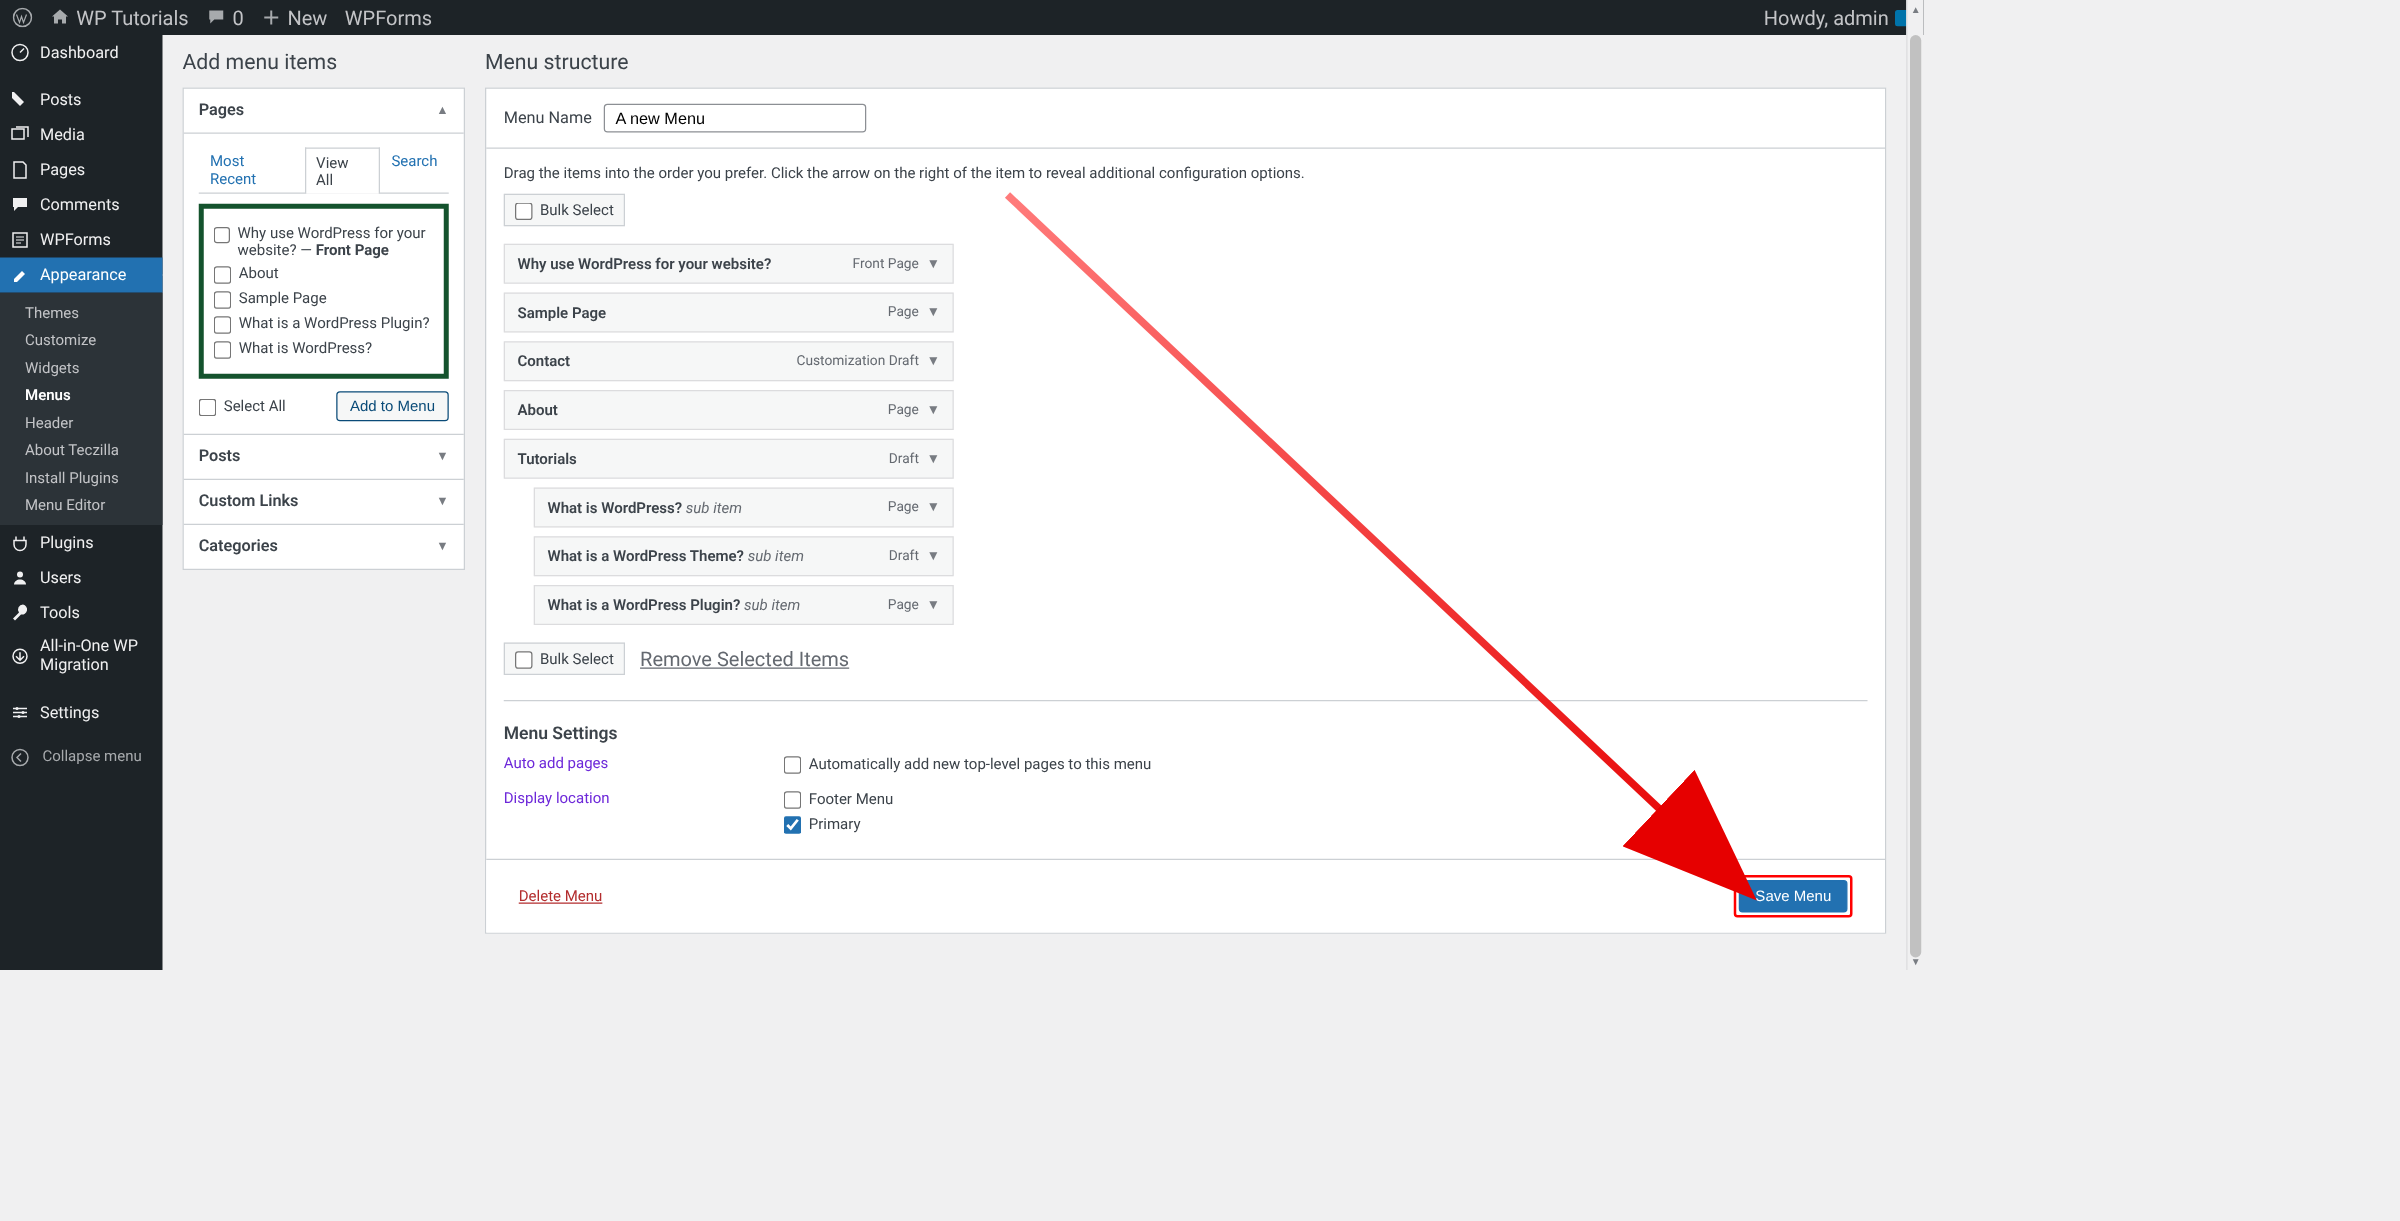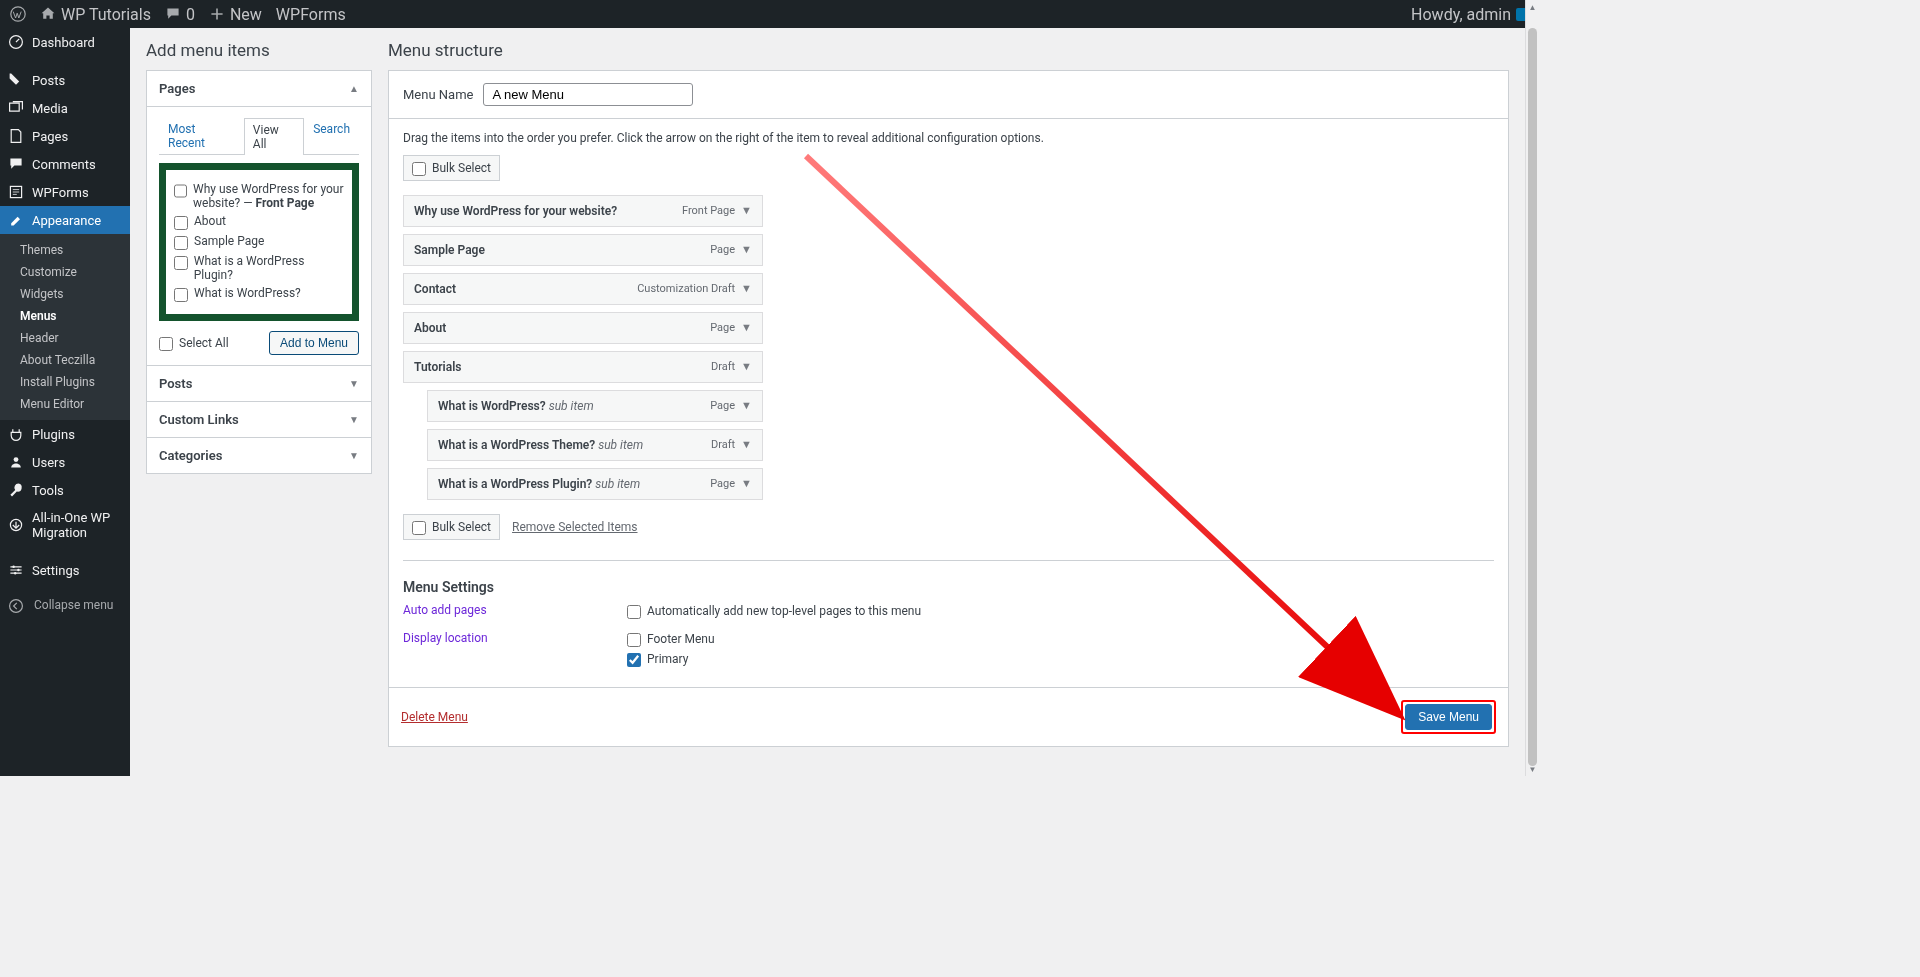"Why use WordPress for your website? —" .page-list { border: 7px solid #14532d -> 4px solid #14532d }
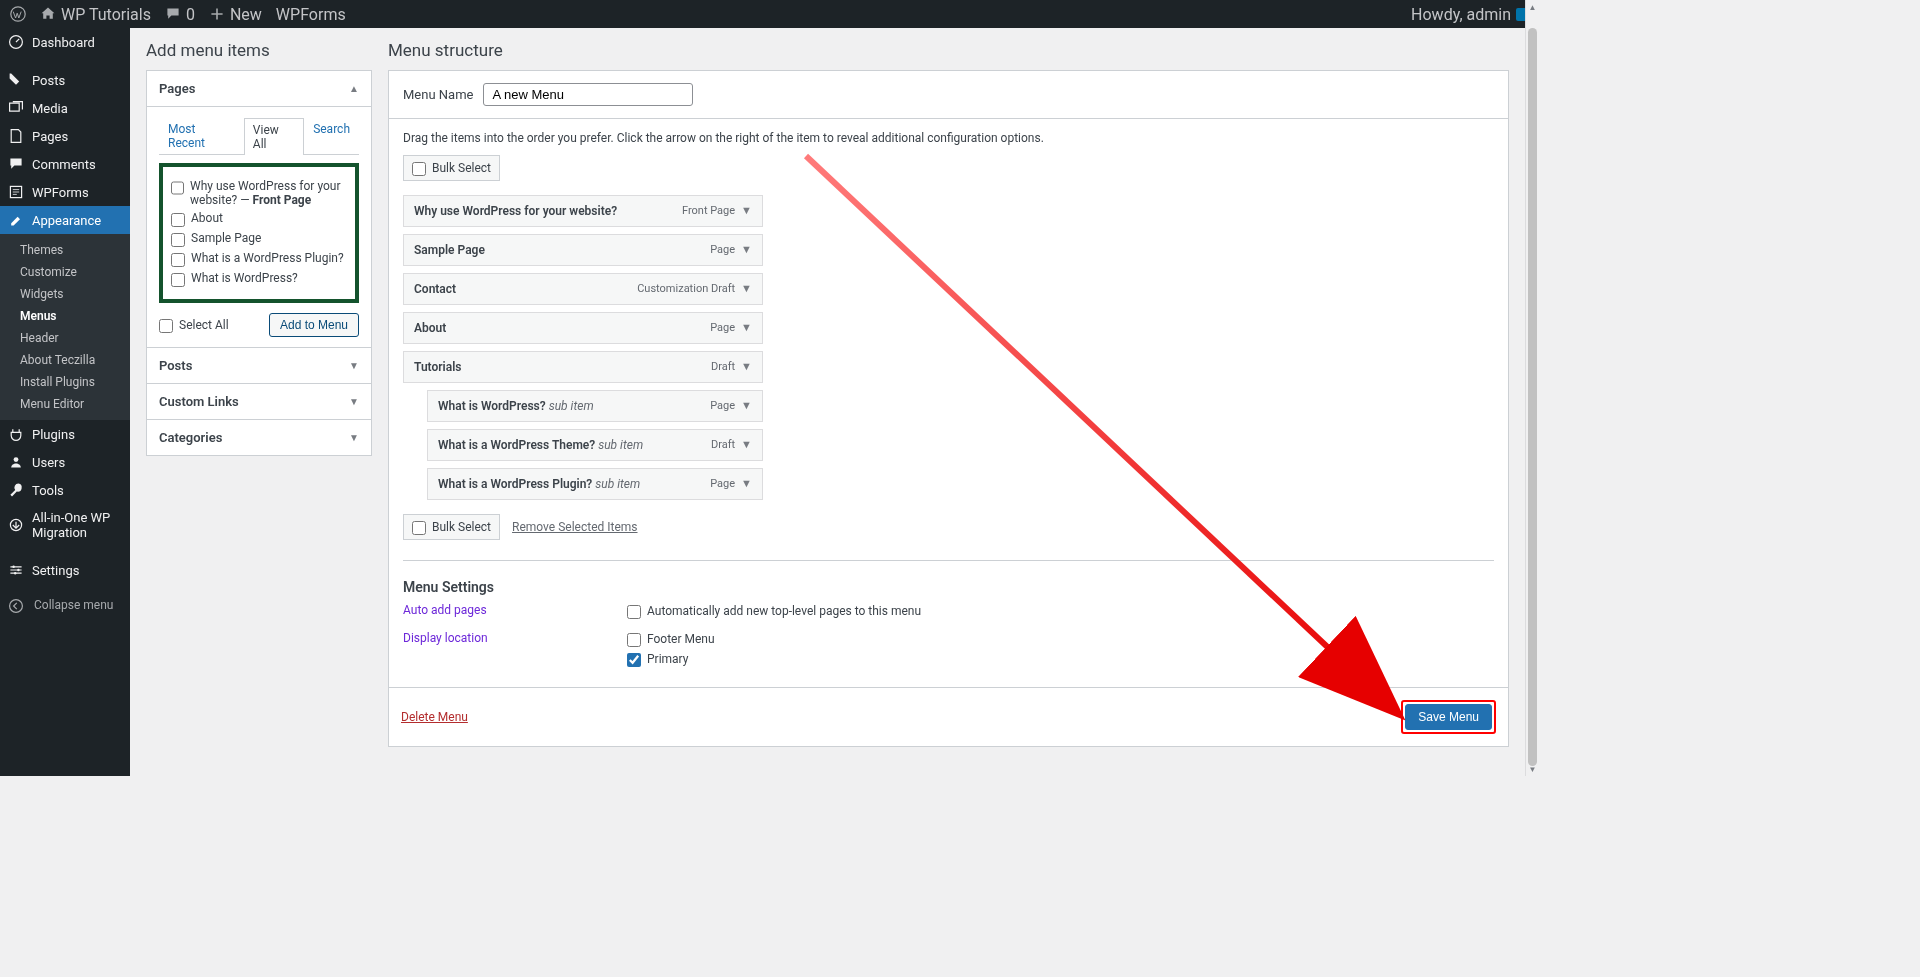"Remove Selected Items" .remove-link { font-size: 12px -> 16px }
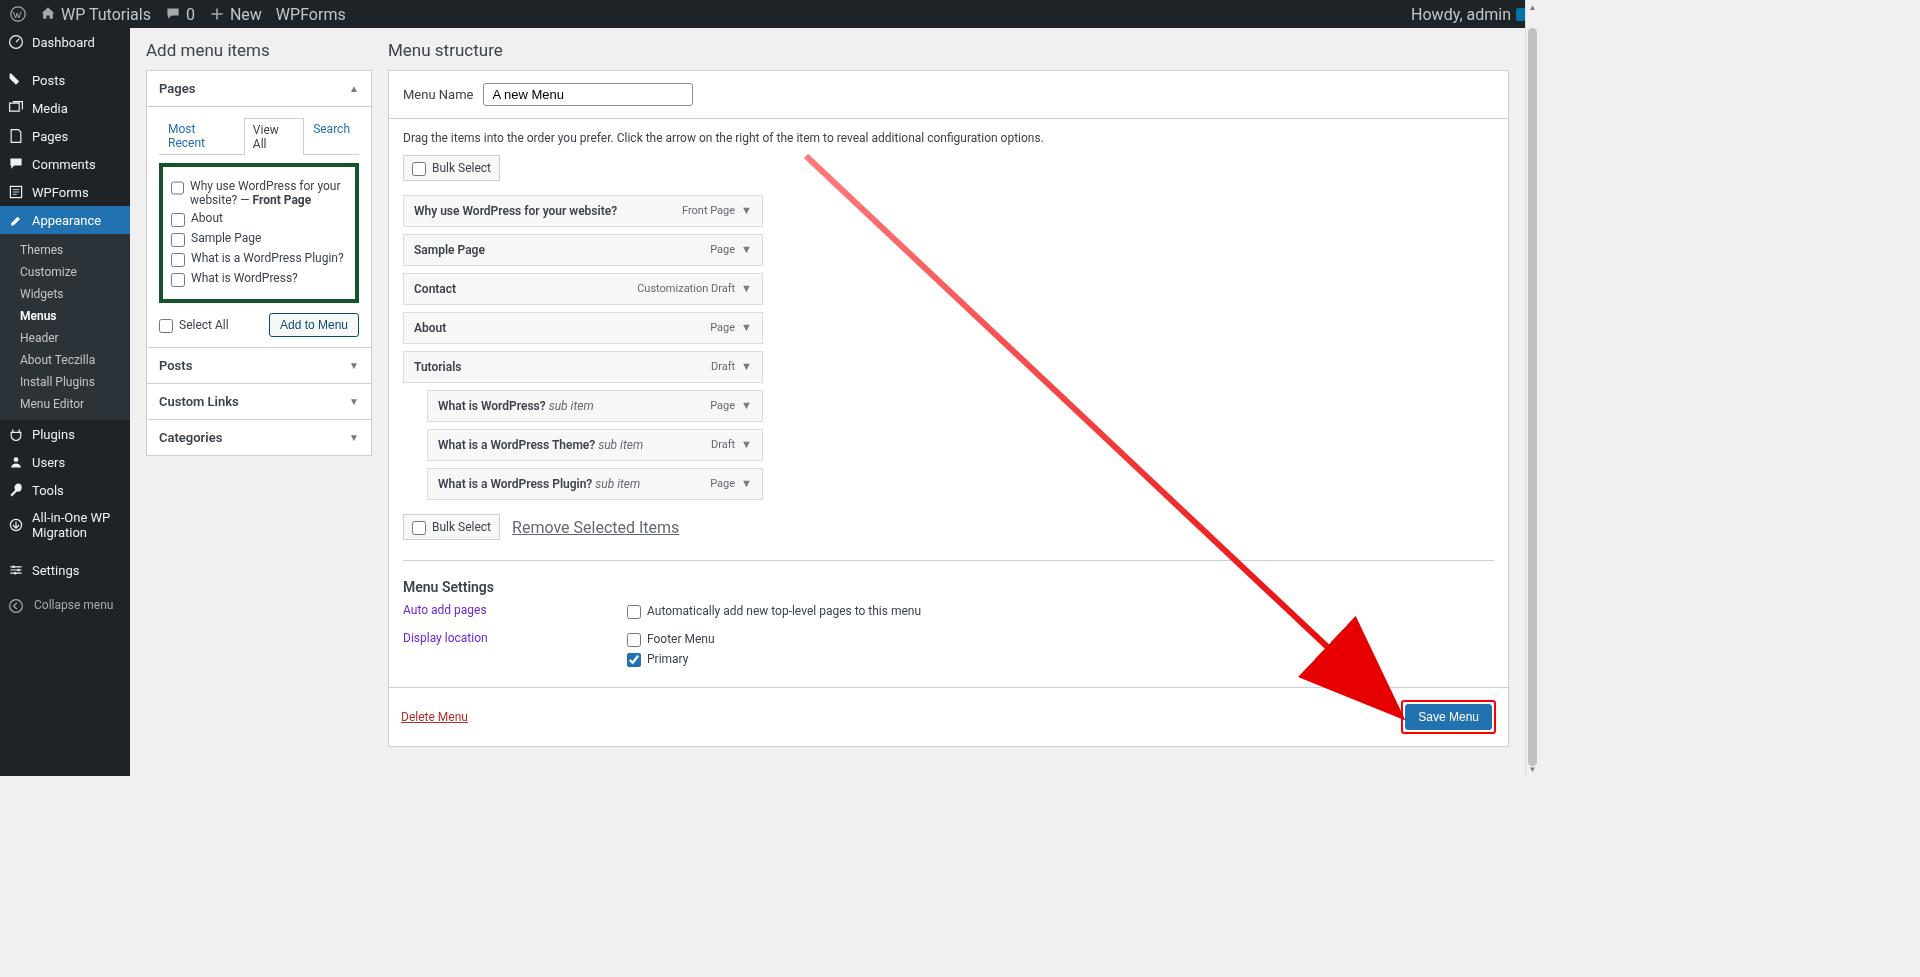"Delete Menu" .frame-foot { padding: 12px 12px -> 12px 26px }
